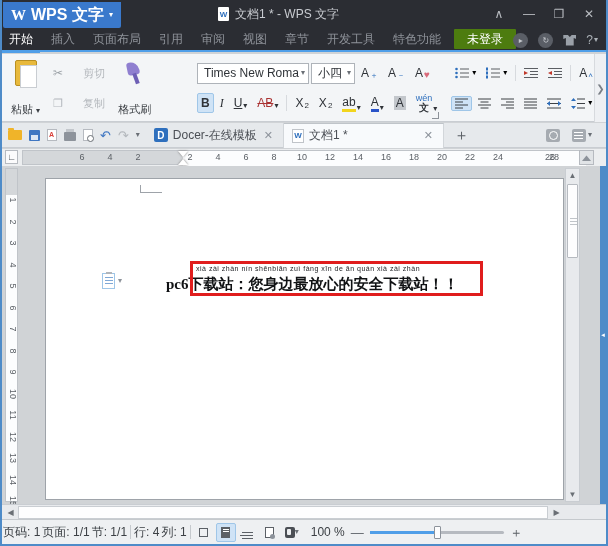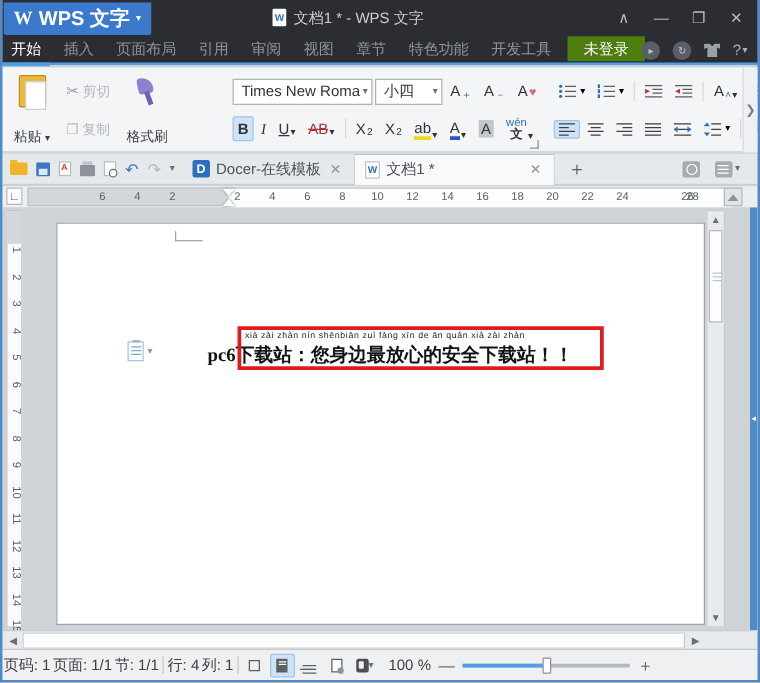"特色功能" span.mtab { order: before "开发工具" -> after "开发工具" }
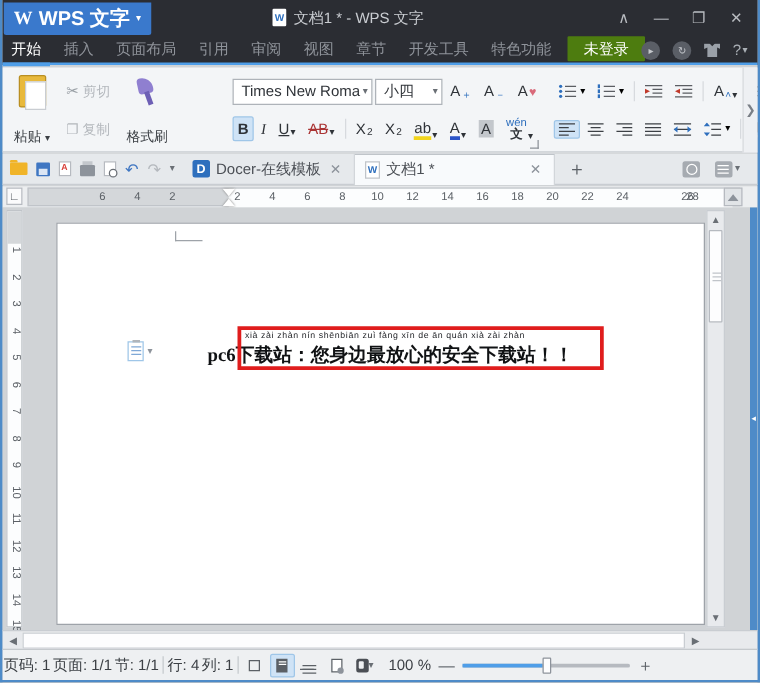"剪切" .gray .rlabel { margin-left: none -> 17px }
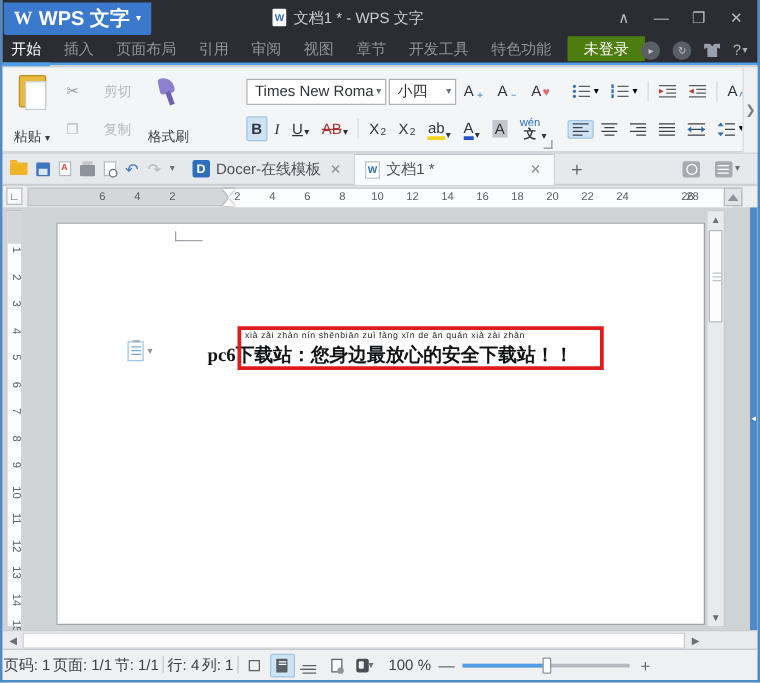"小四" span.combo { width: 54px -> 44px }
